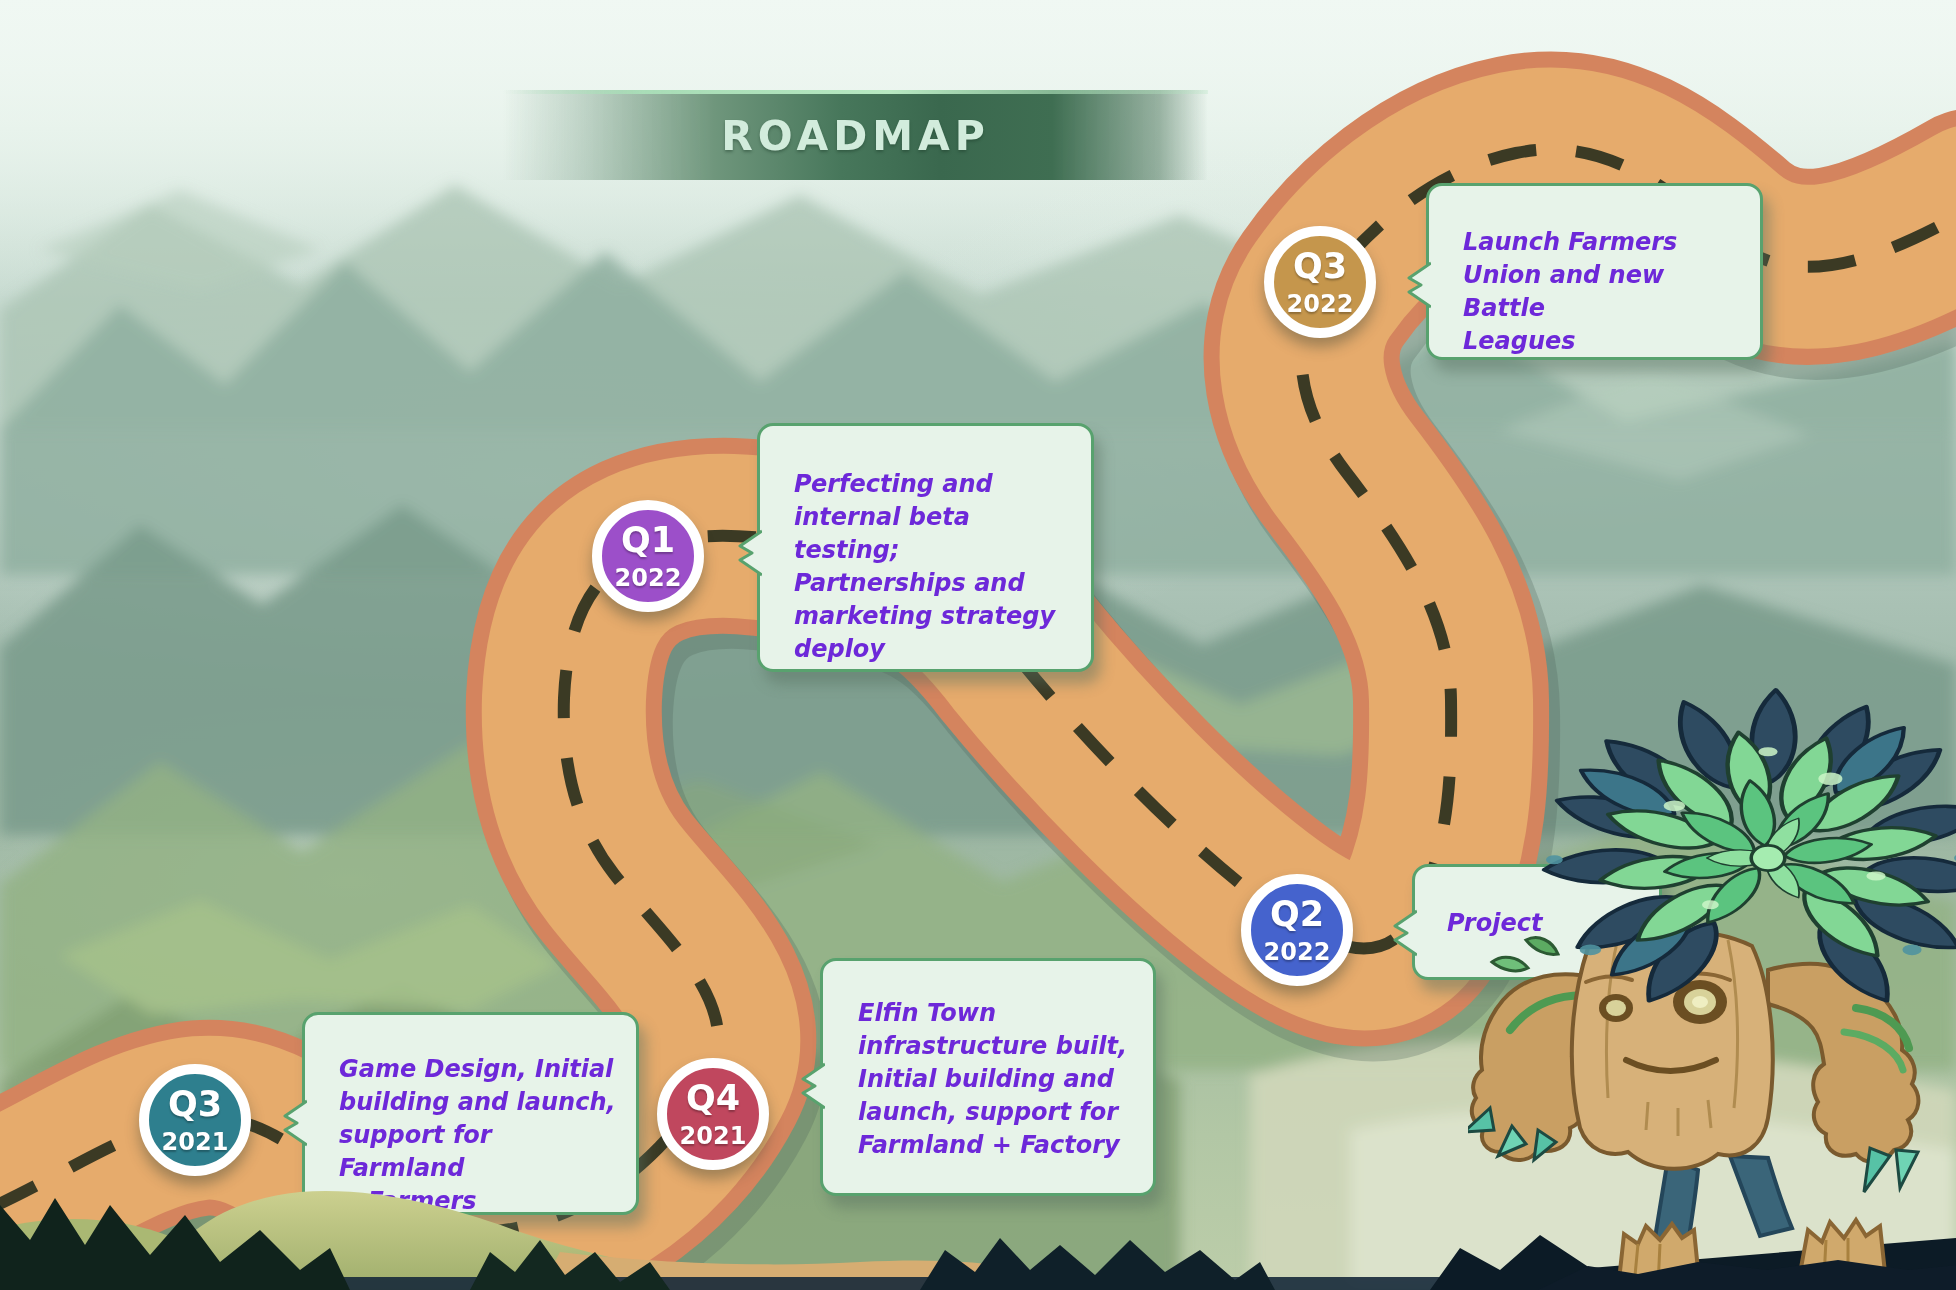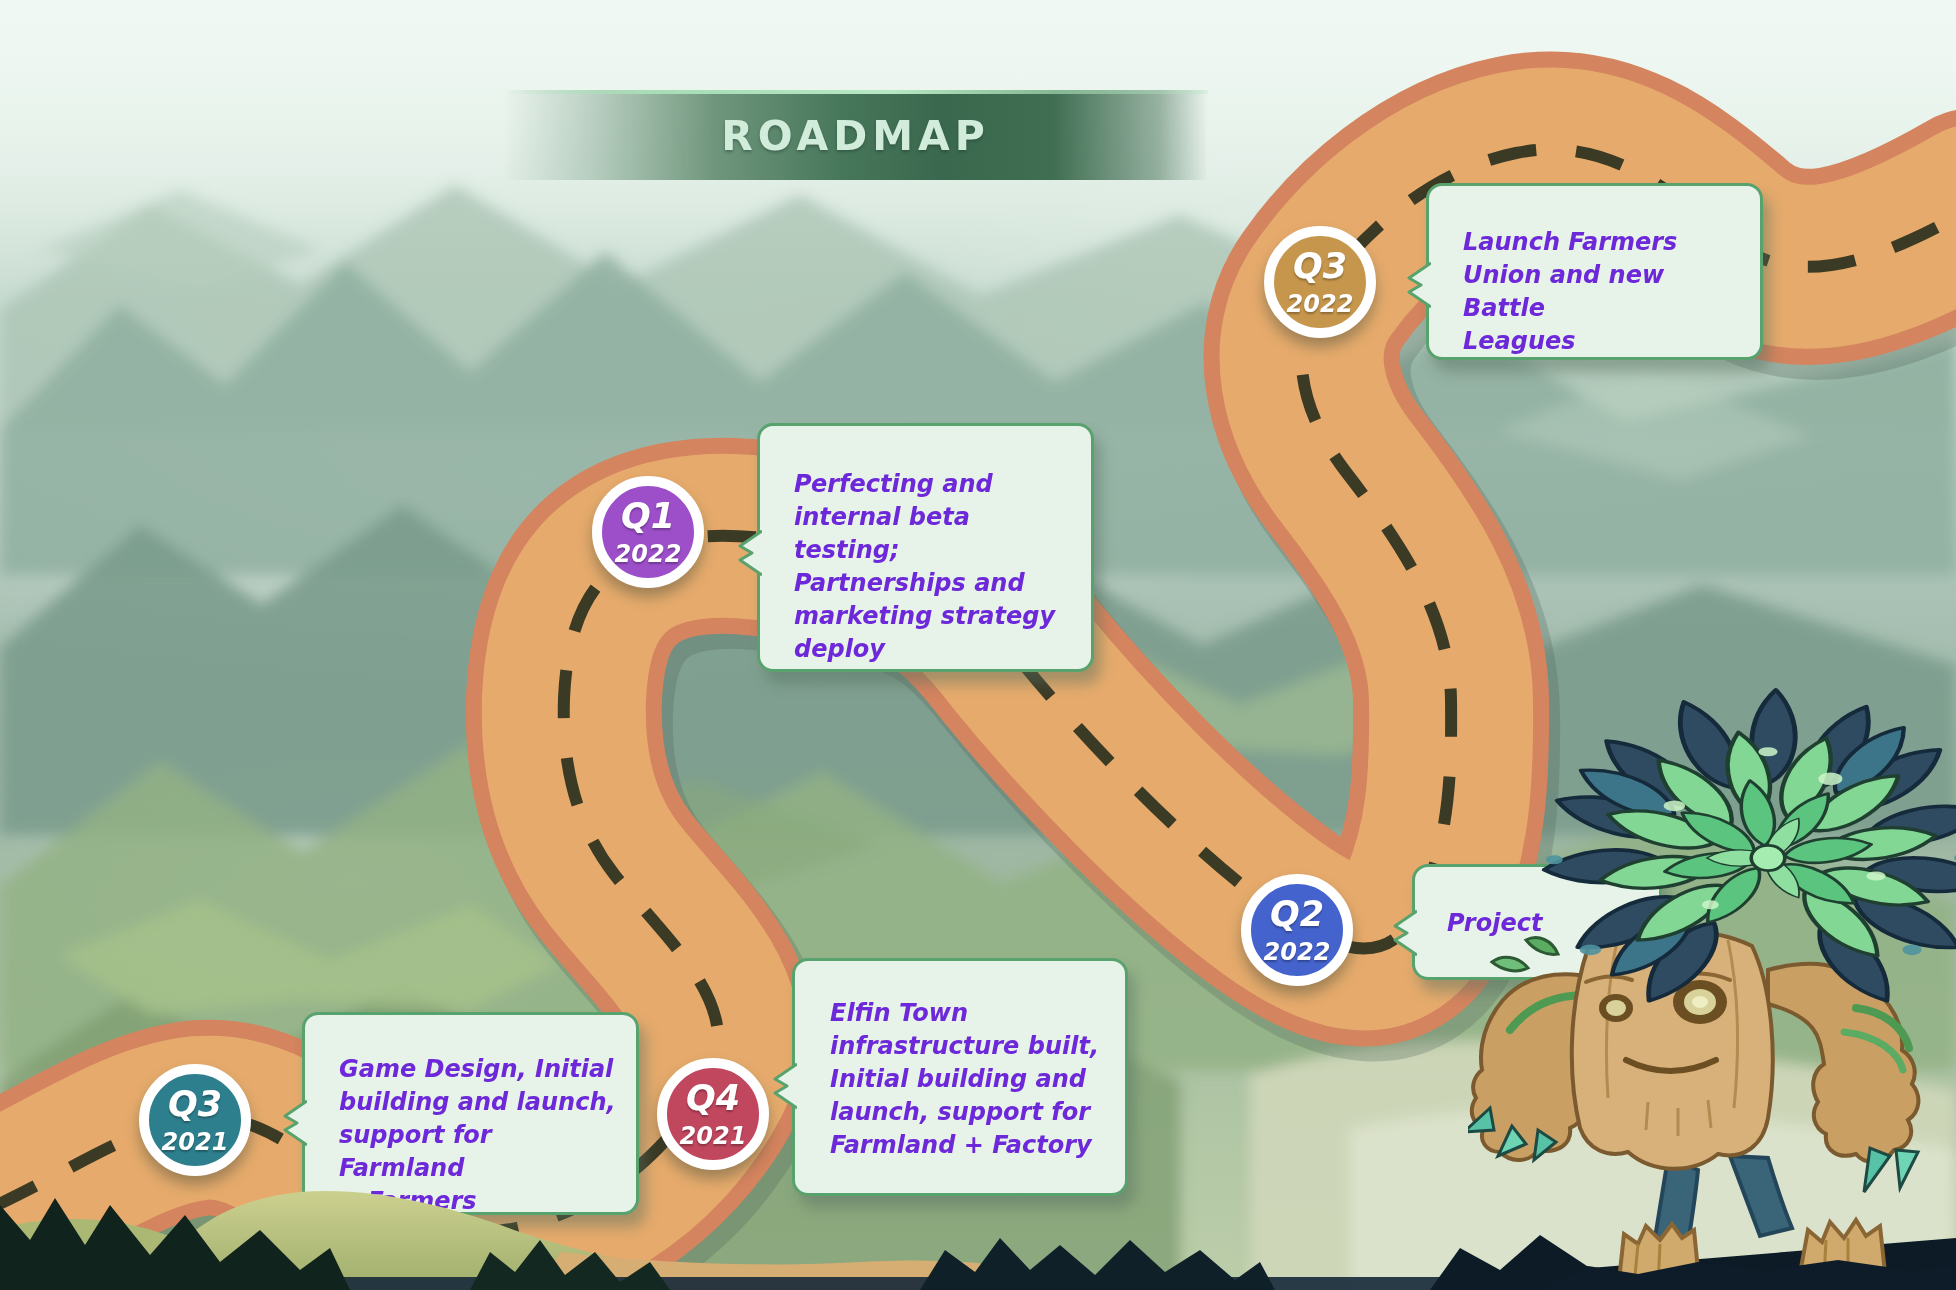"Q3" .marker { font-style: italic -> none }
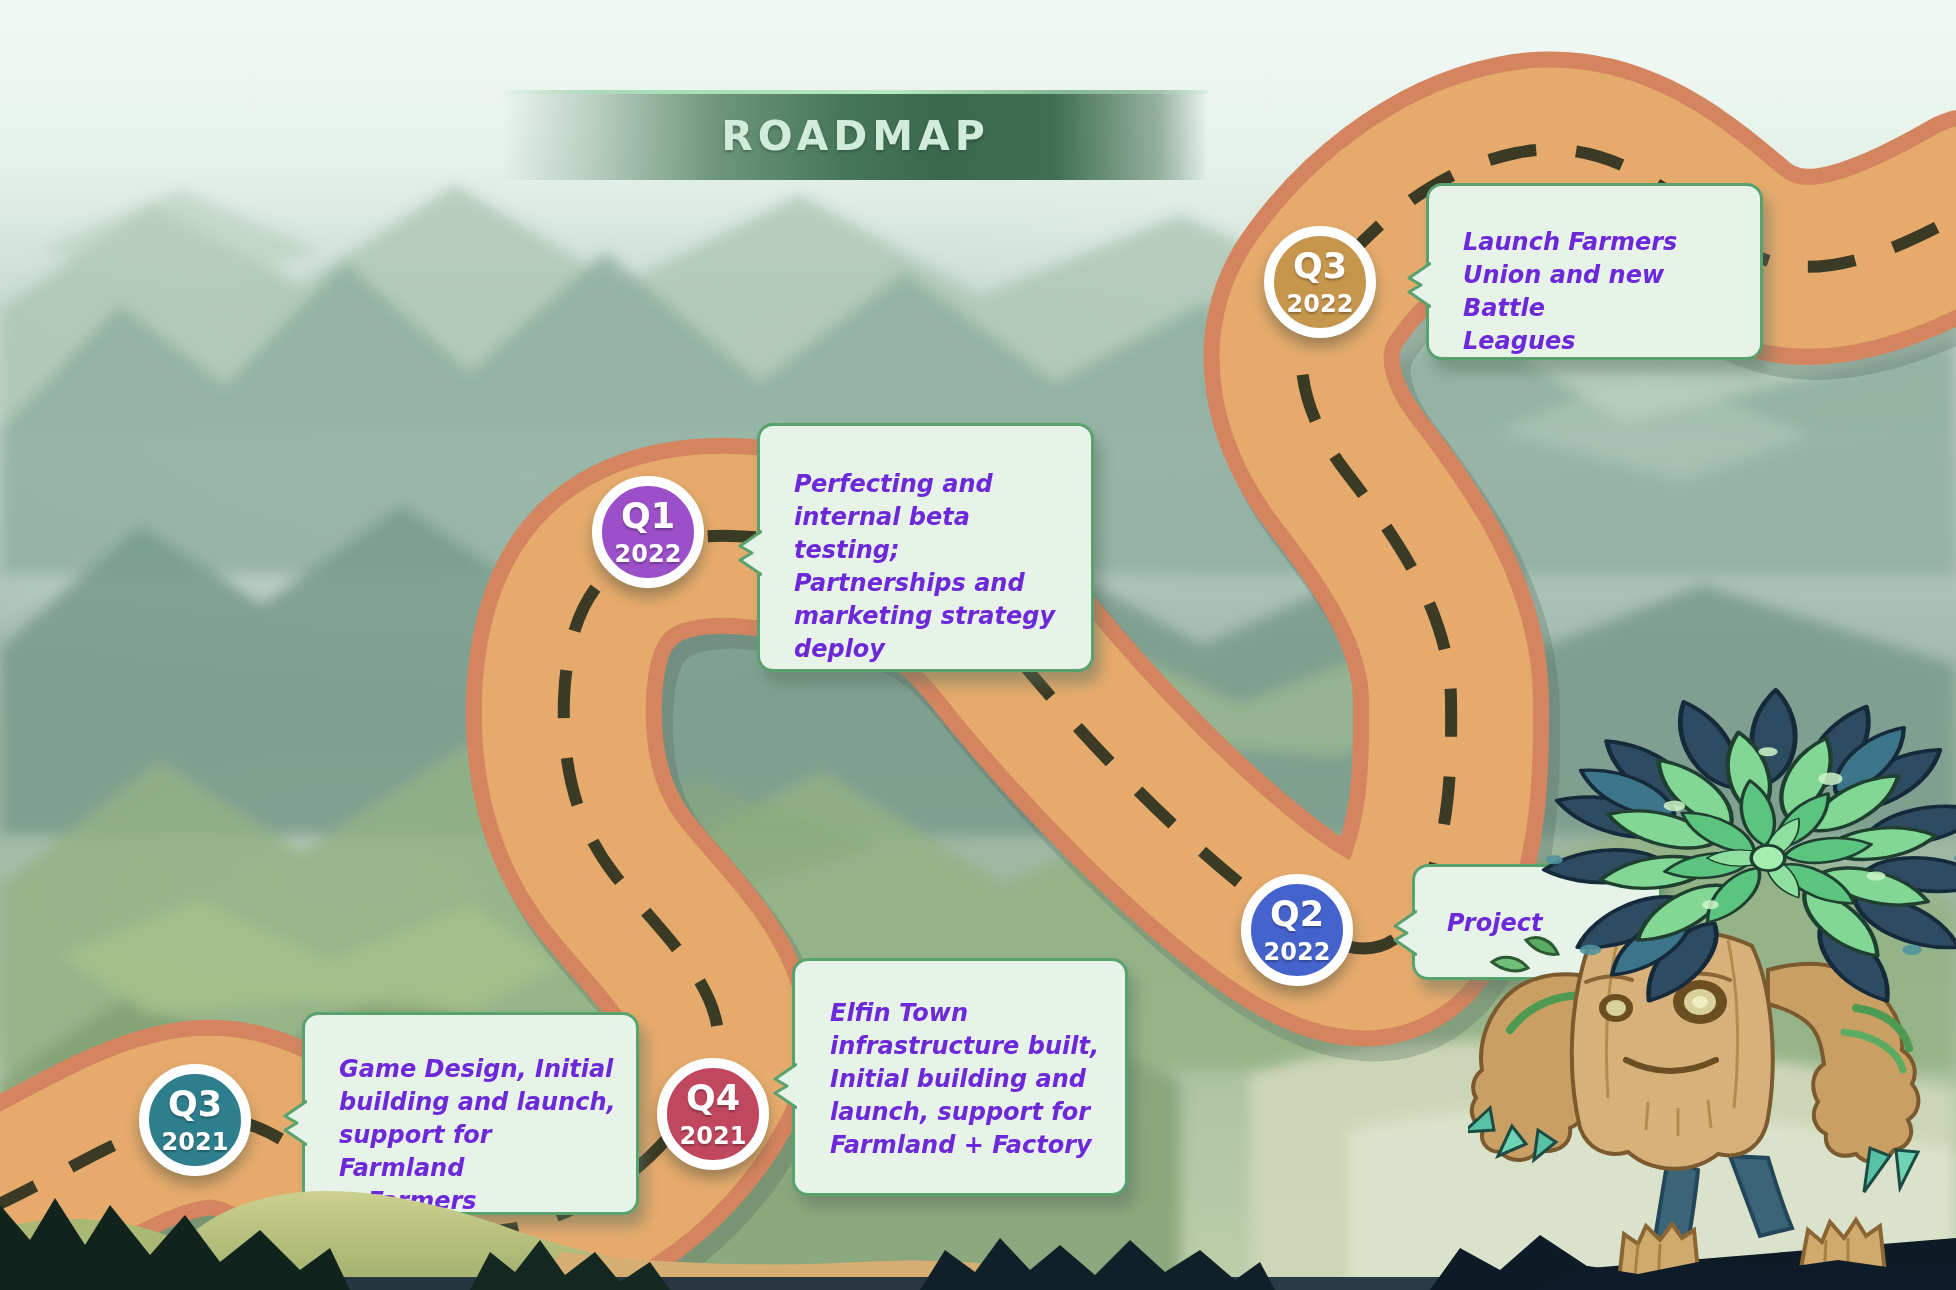"Q1" div.marker { top: 476px -> 500px }
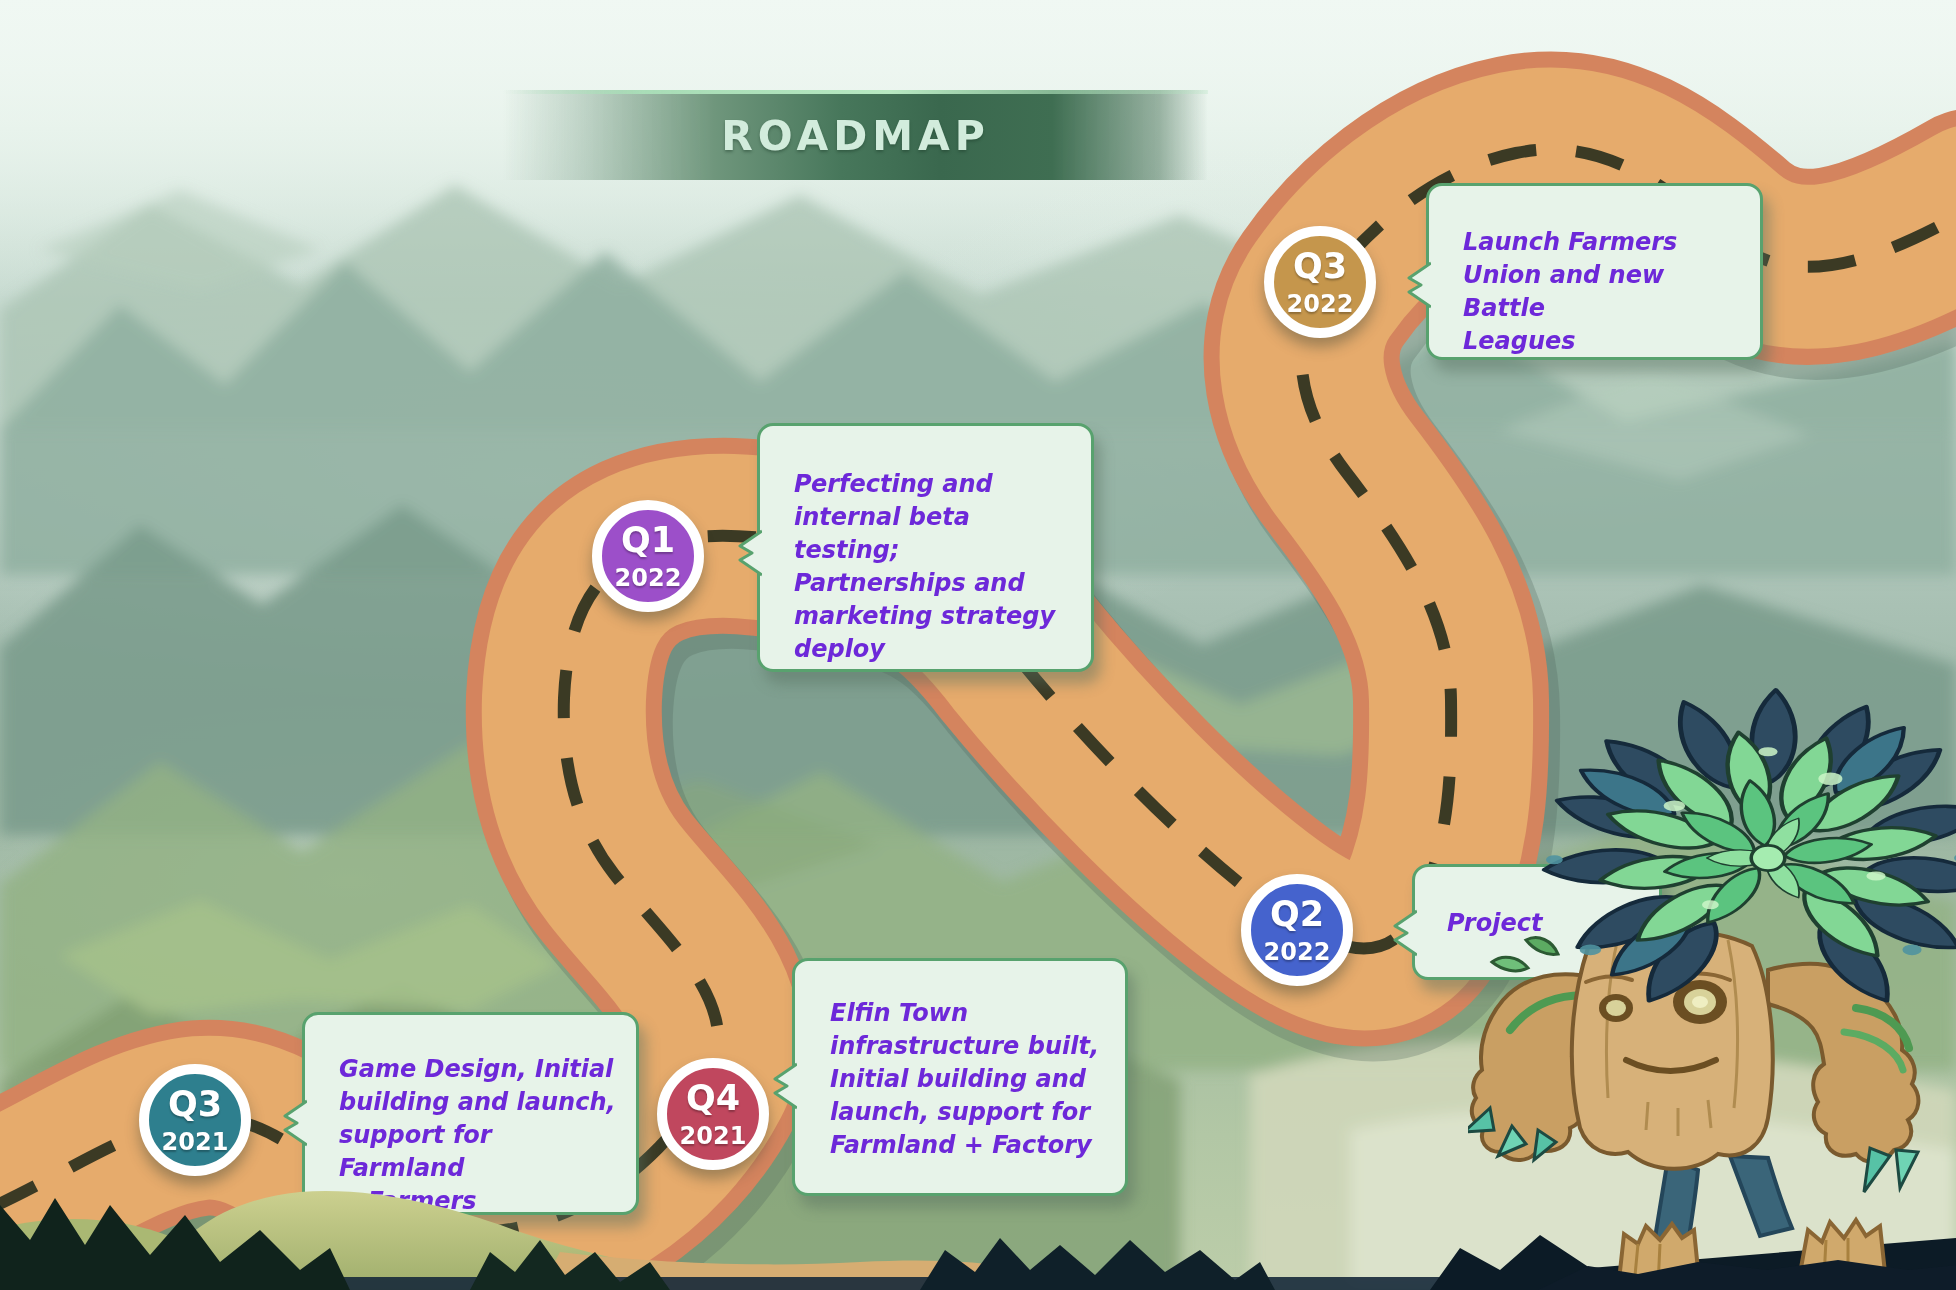"Elfin Town" div.callout { left: 792px -> 820px }
